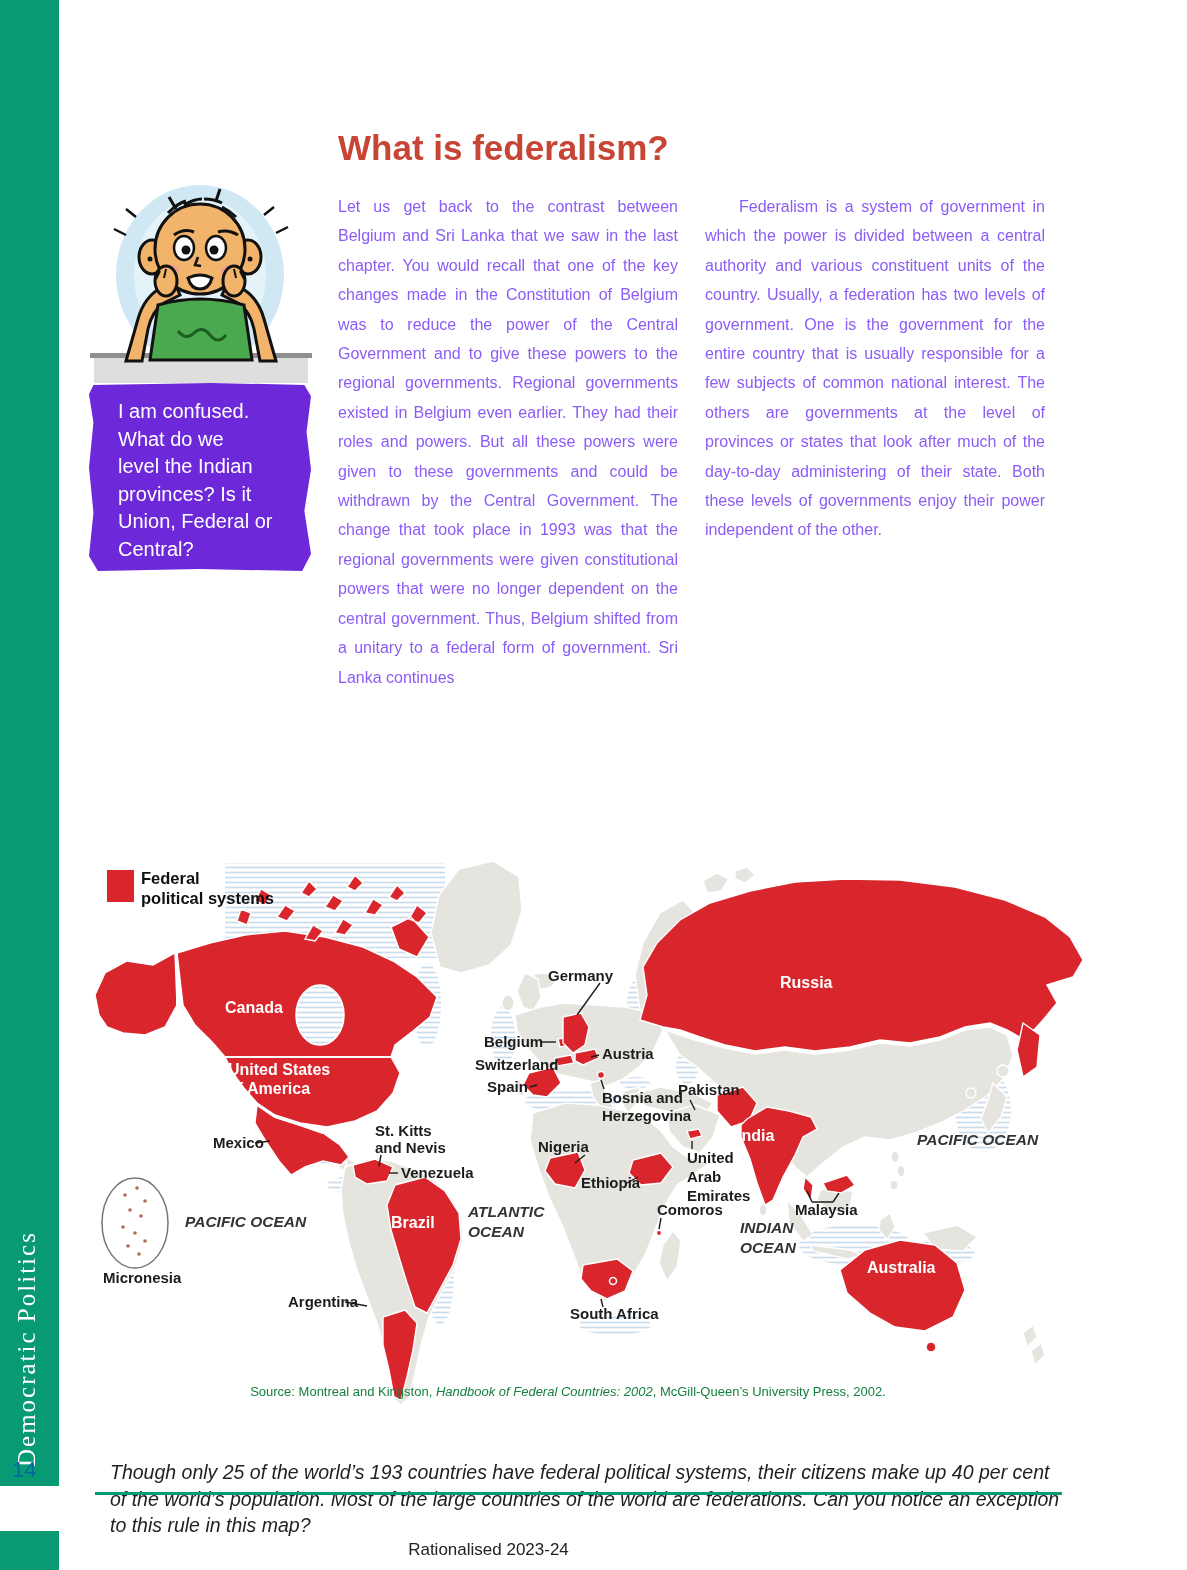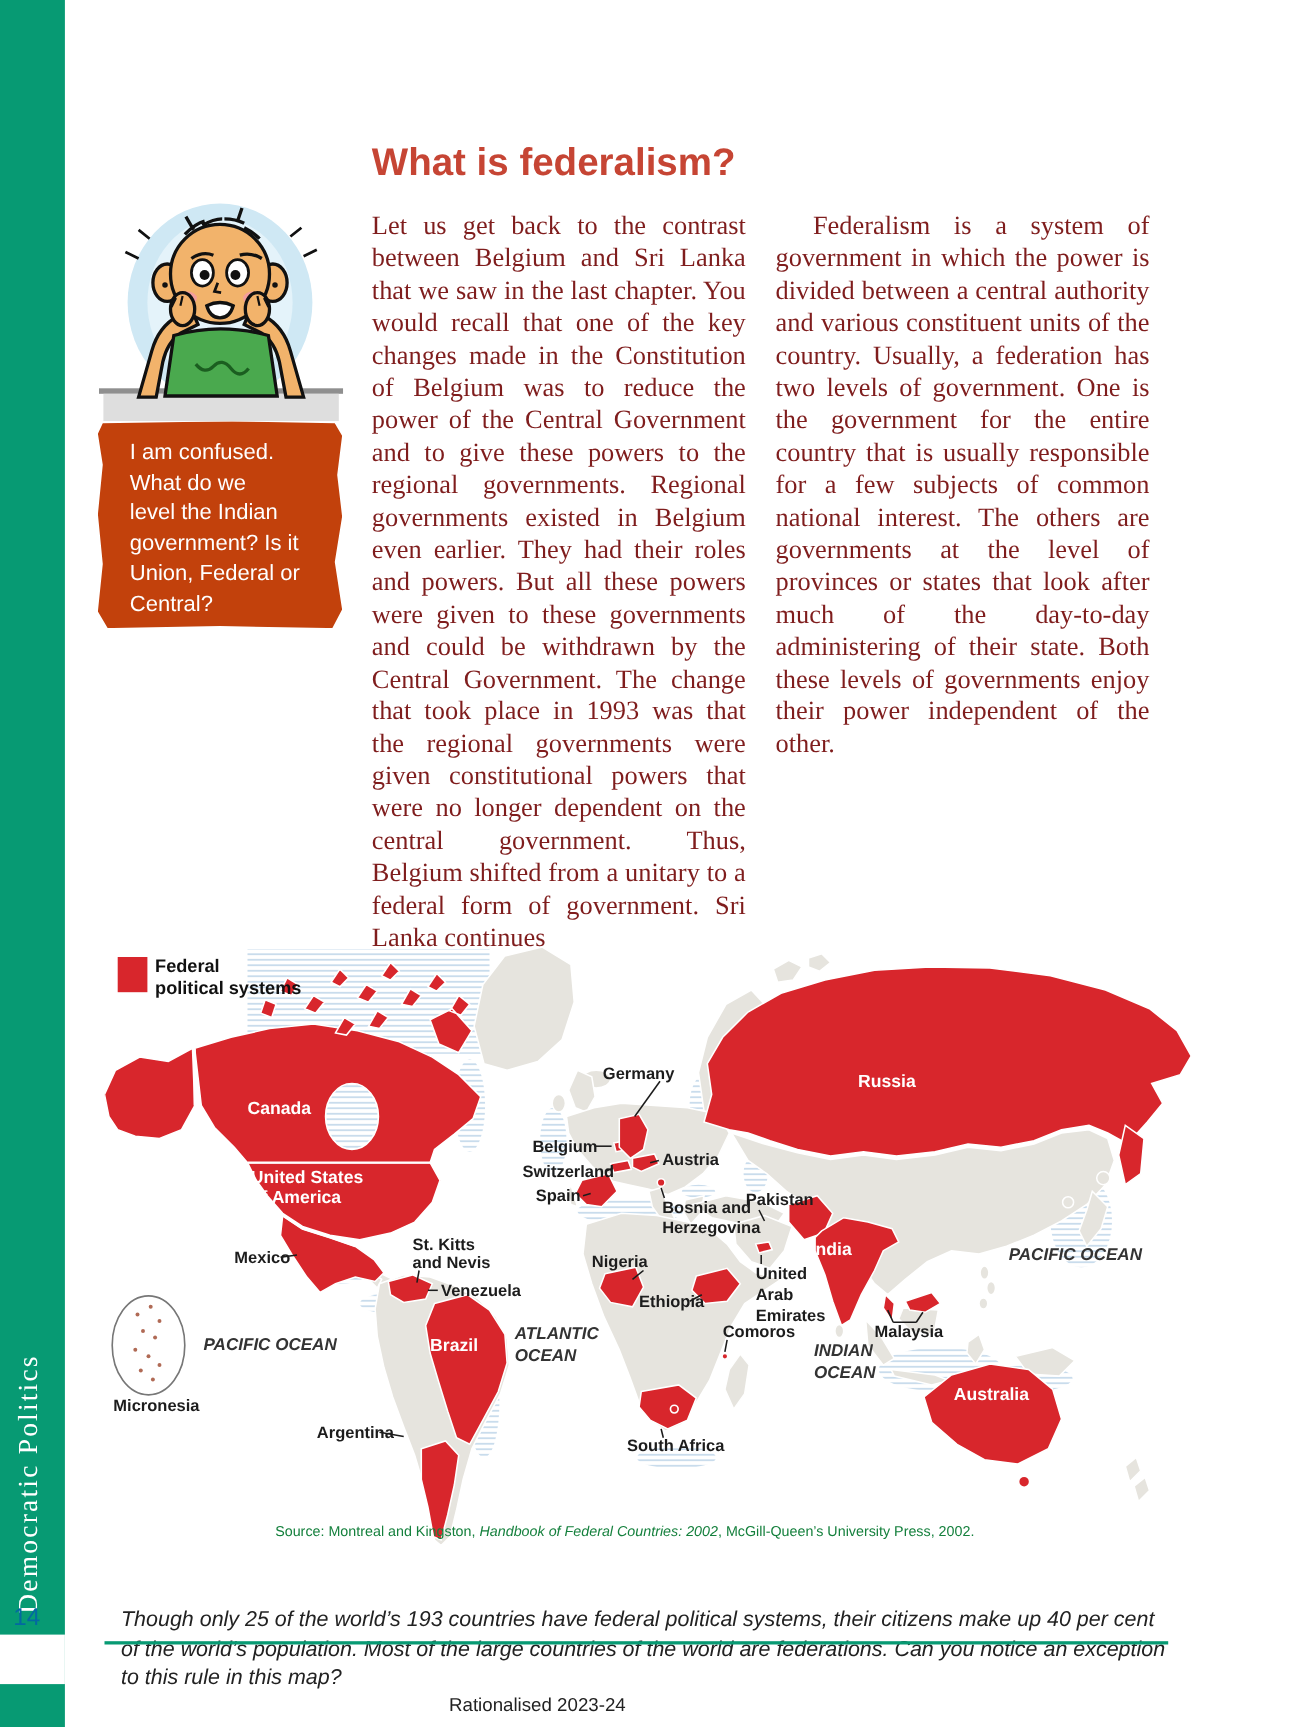"Let us get back to" .col { color: #7f1d1d -> #8b5cf6; font-family: Liberation Serif, serif -> Liberation Sans, sans-serif; font-size: 24px -> 16px }
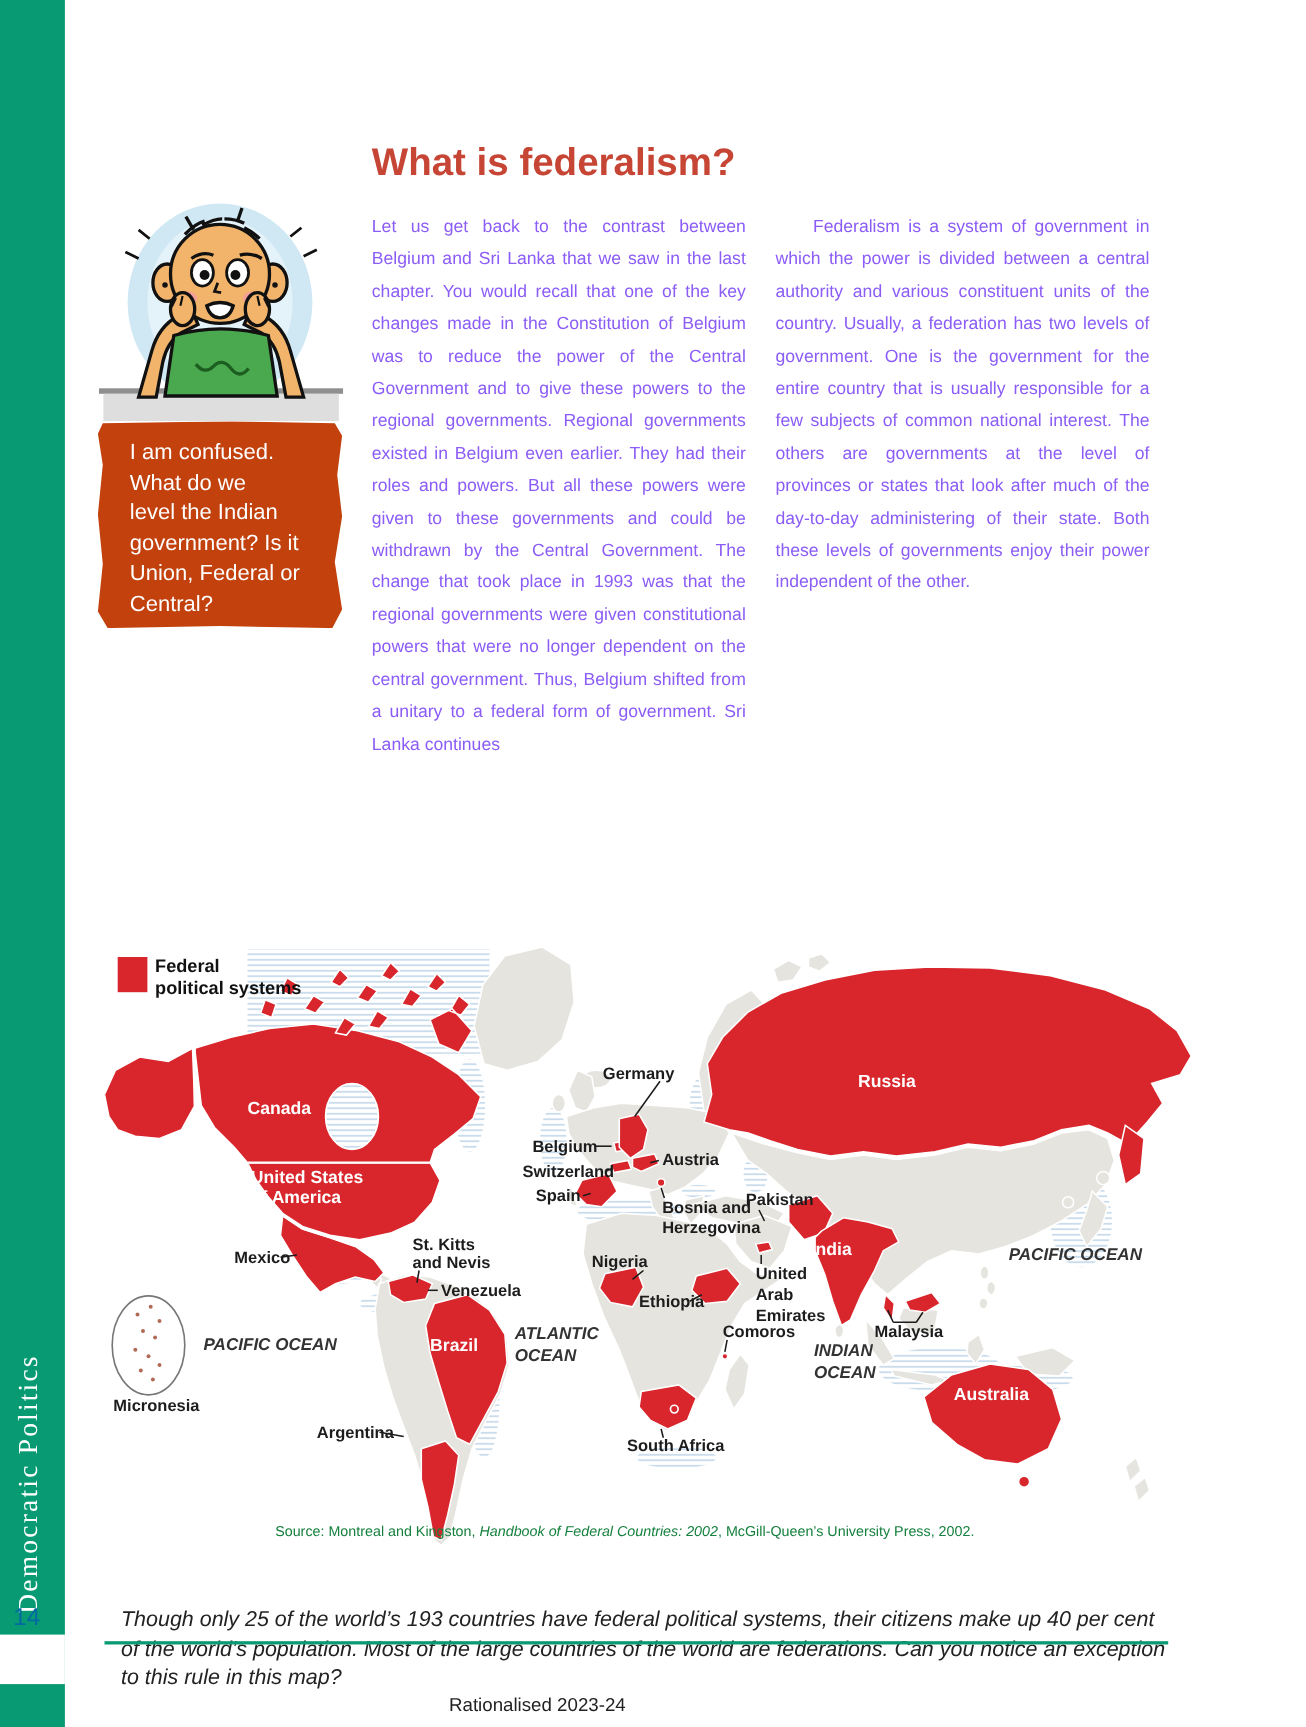"I am confused." .bubble { background: #c2410c -> #6d28d9 }
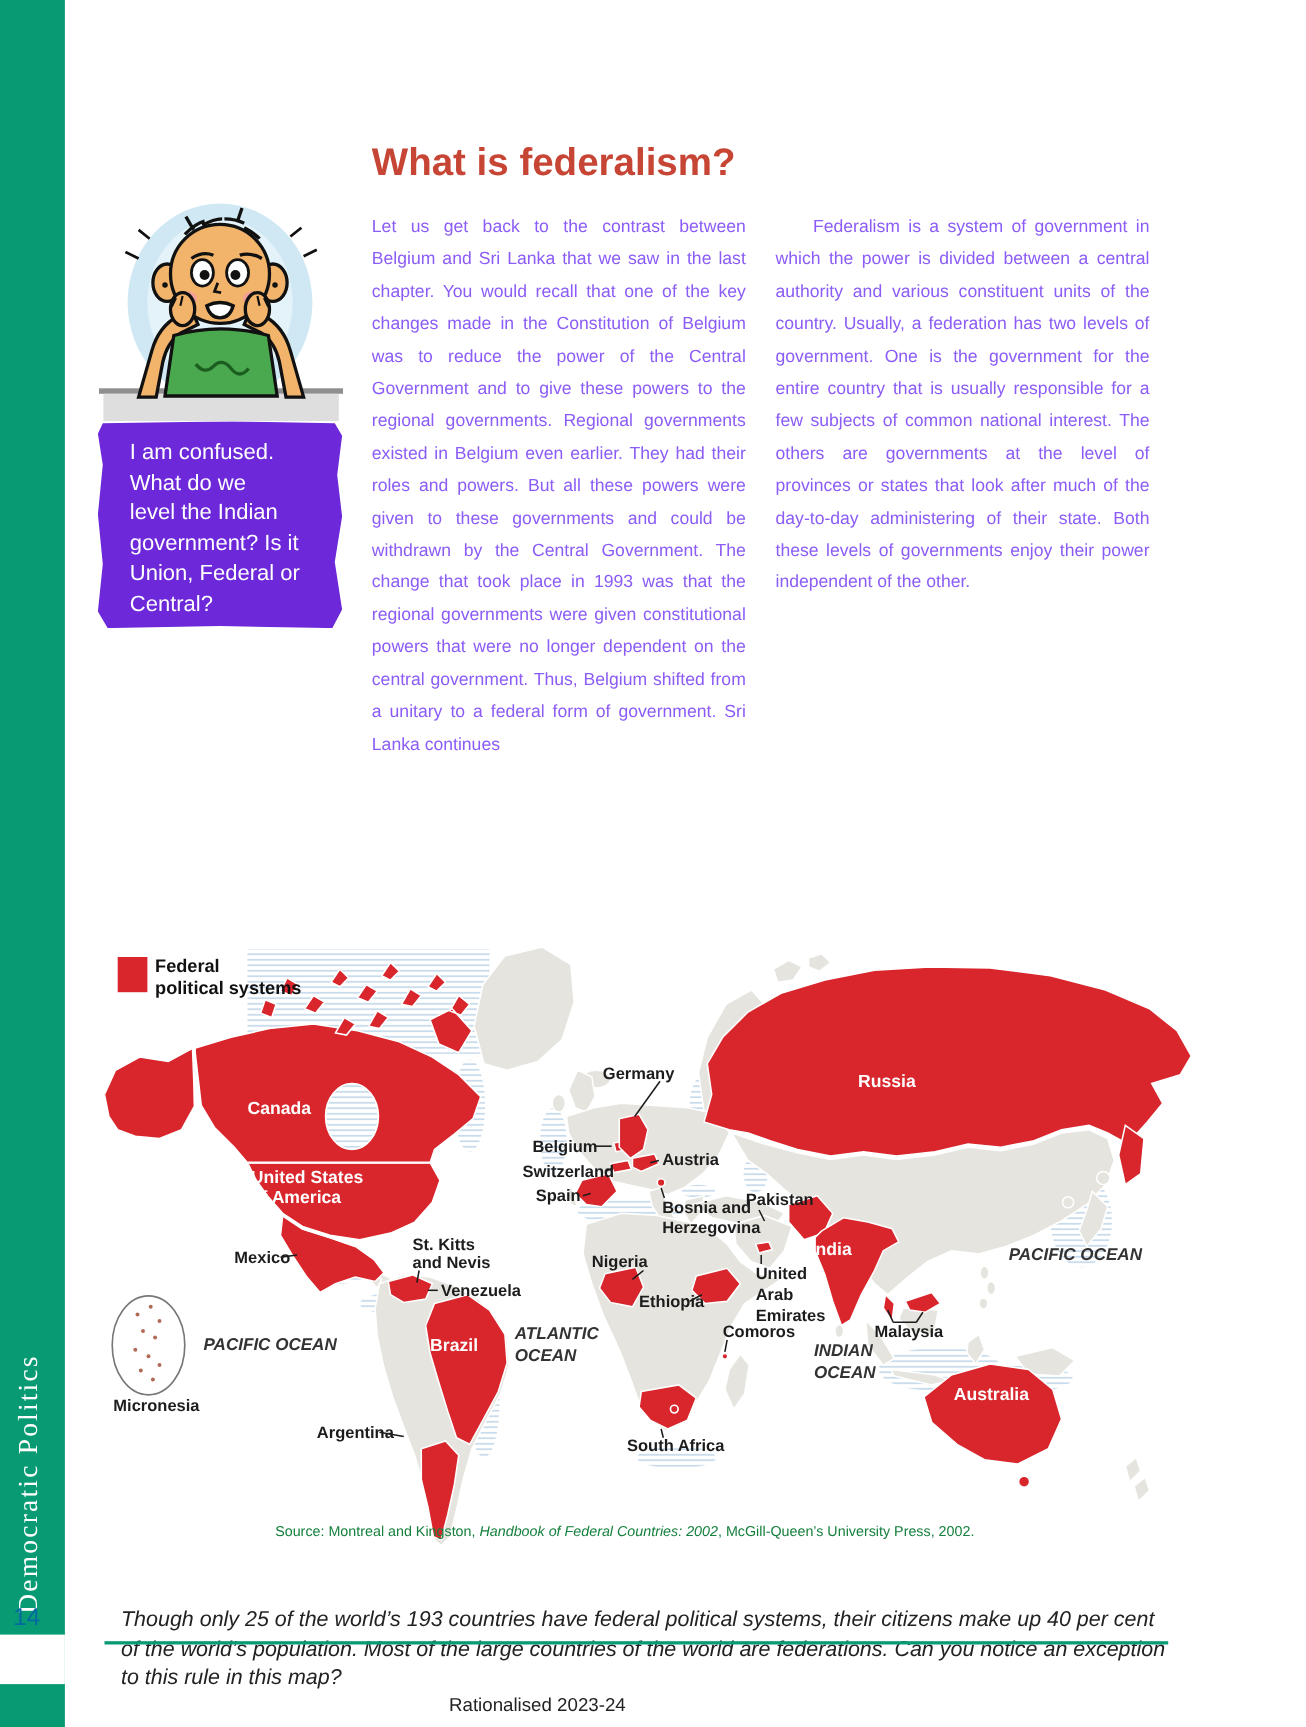"government? Is it" div { text: government -> provinces }
